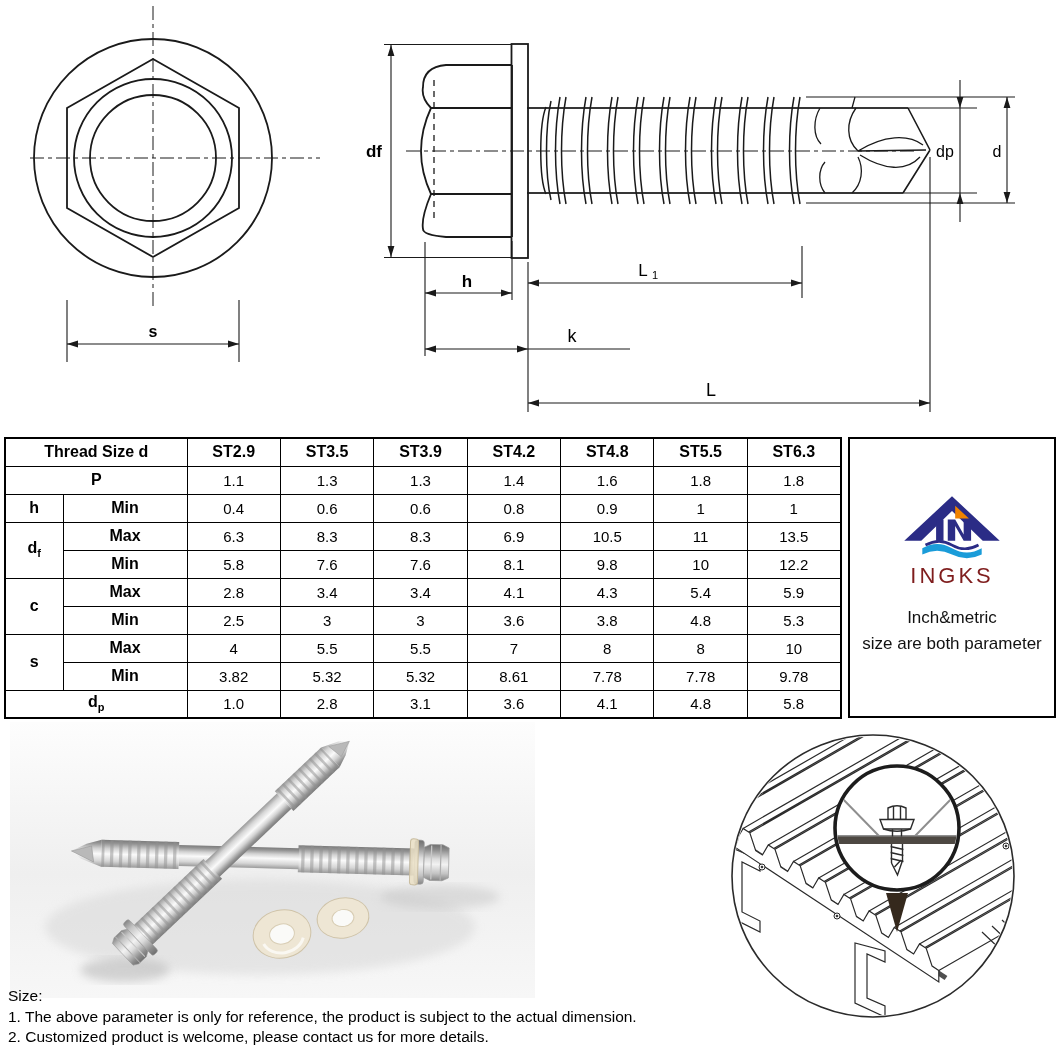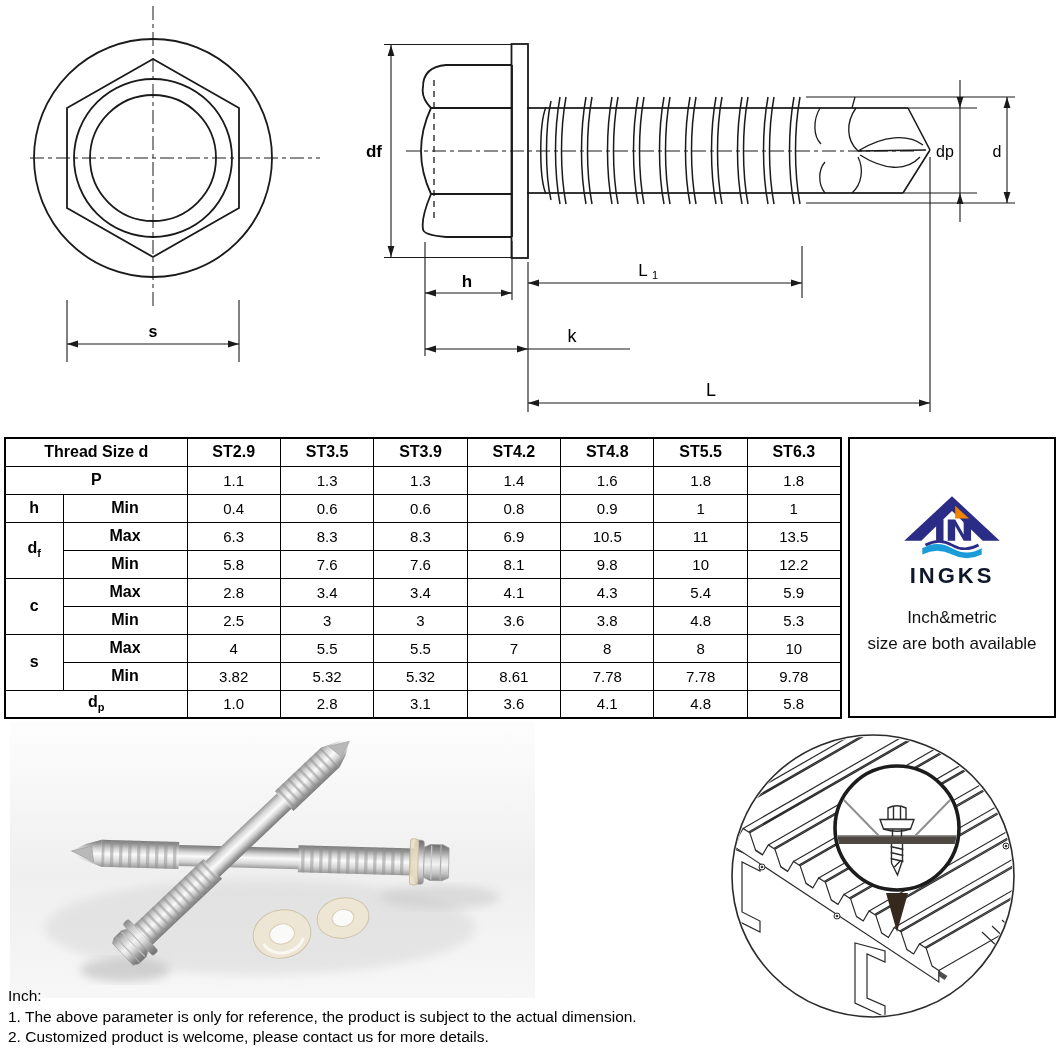"INGKS" .brand-name { color: #0f172a -> #7f1d1d; font-weight: bold -> normal }
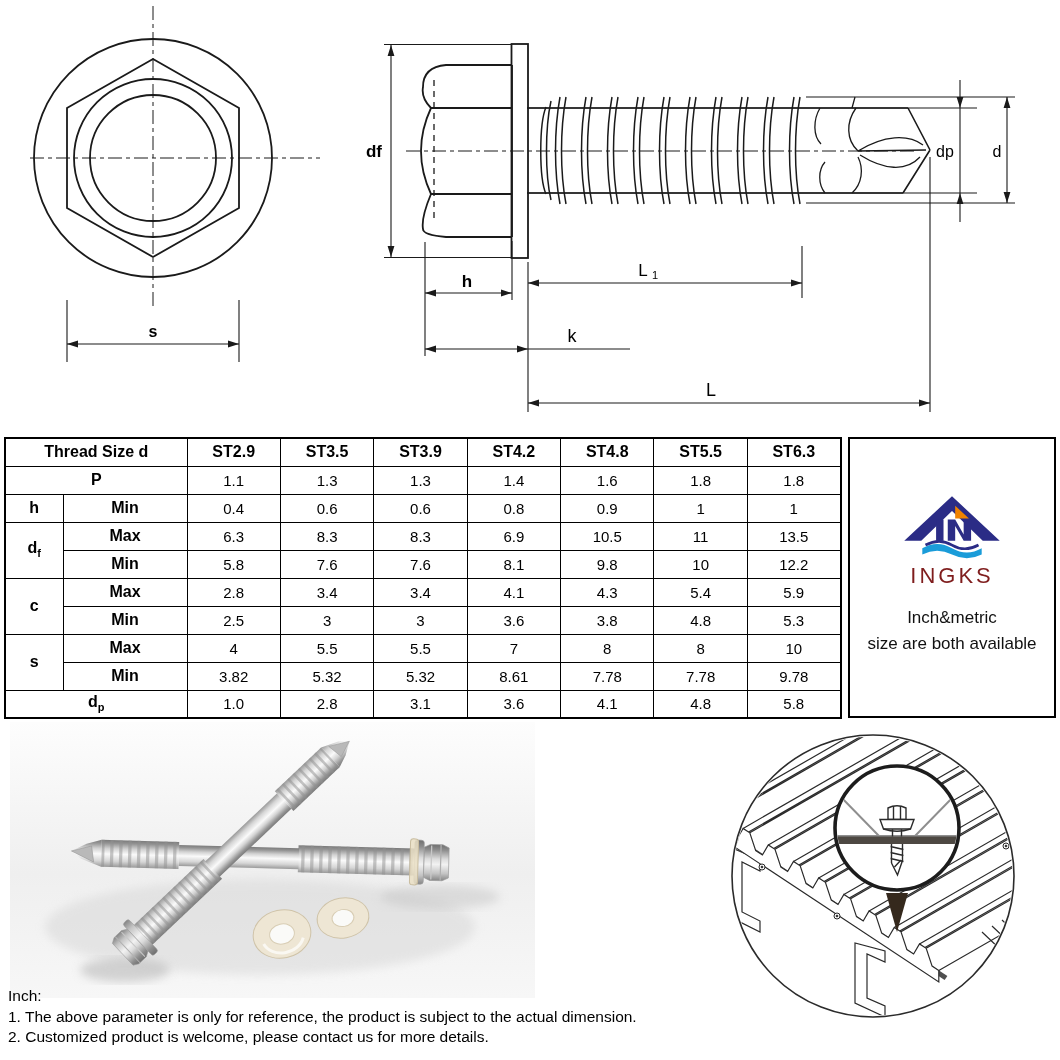"size are both available" div { text: available -> parameter }
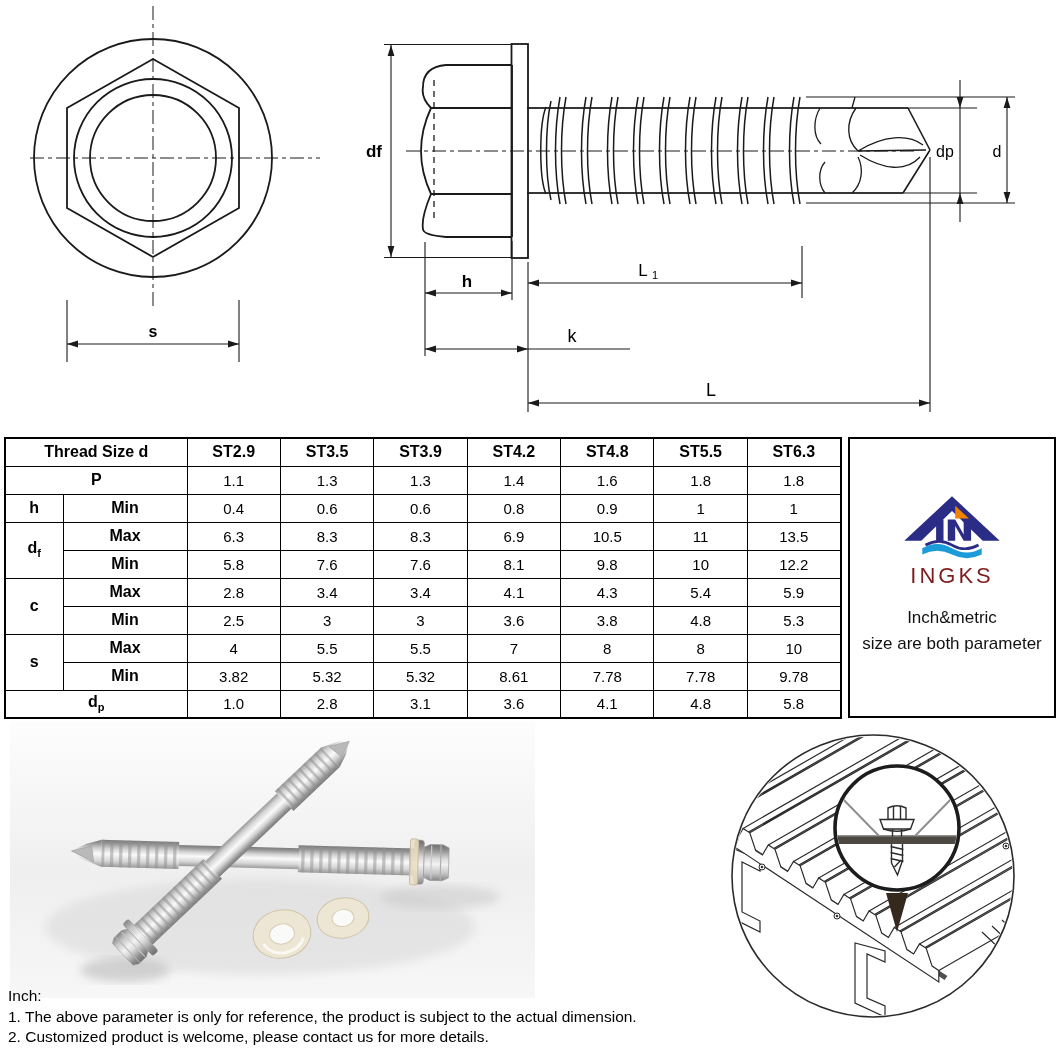"Inch:" div { text: Inch -> Size }
